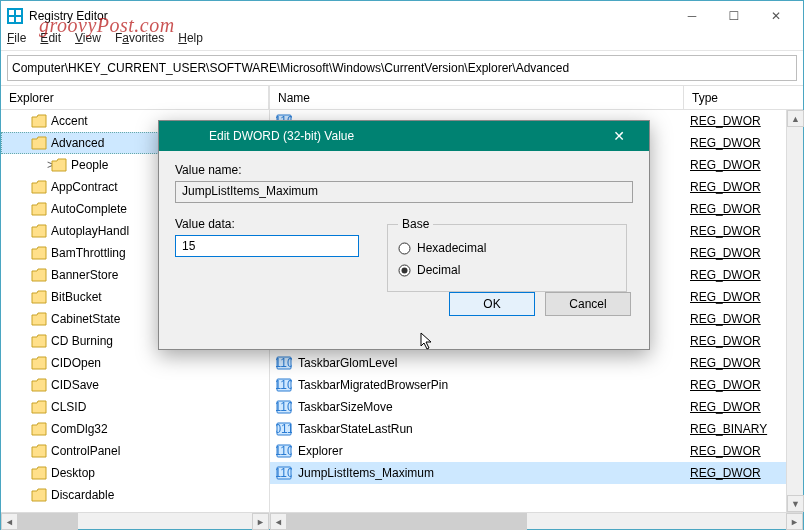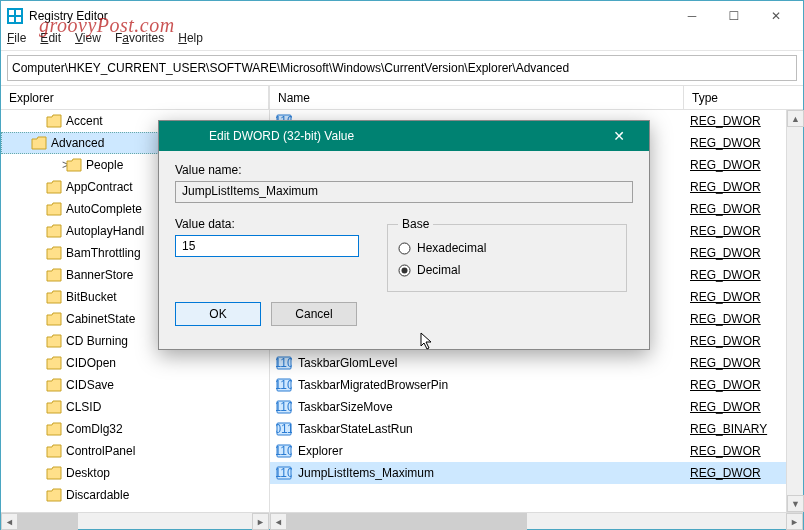"Accent" .tree-item { padding-left: 31px -> 16px }
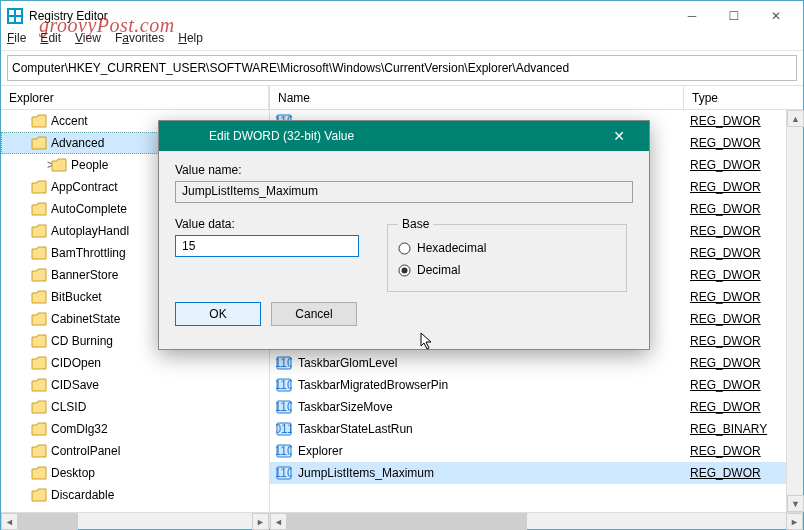"OK" .dialog .btns { justify-content: flex-start -> flex-end; margin-top: 10px -> 0 }
